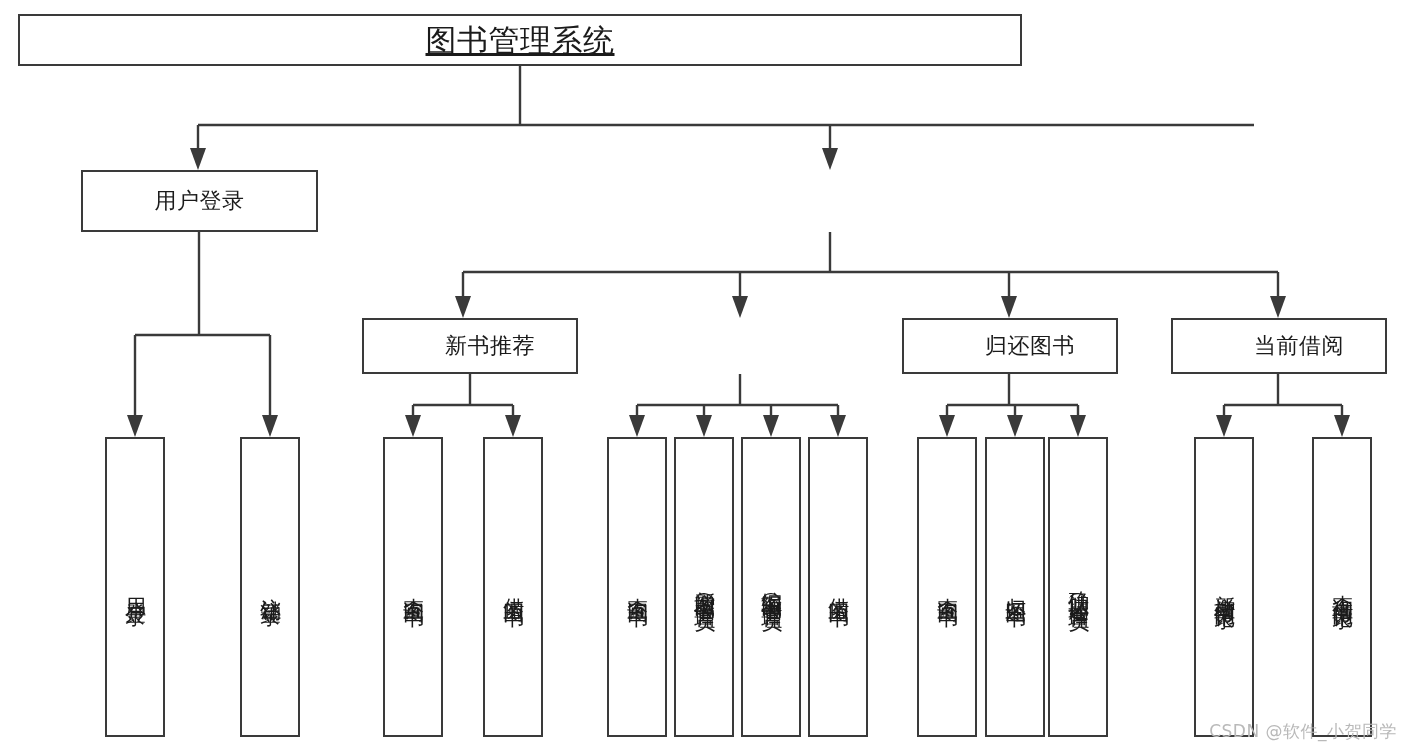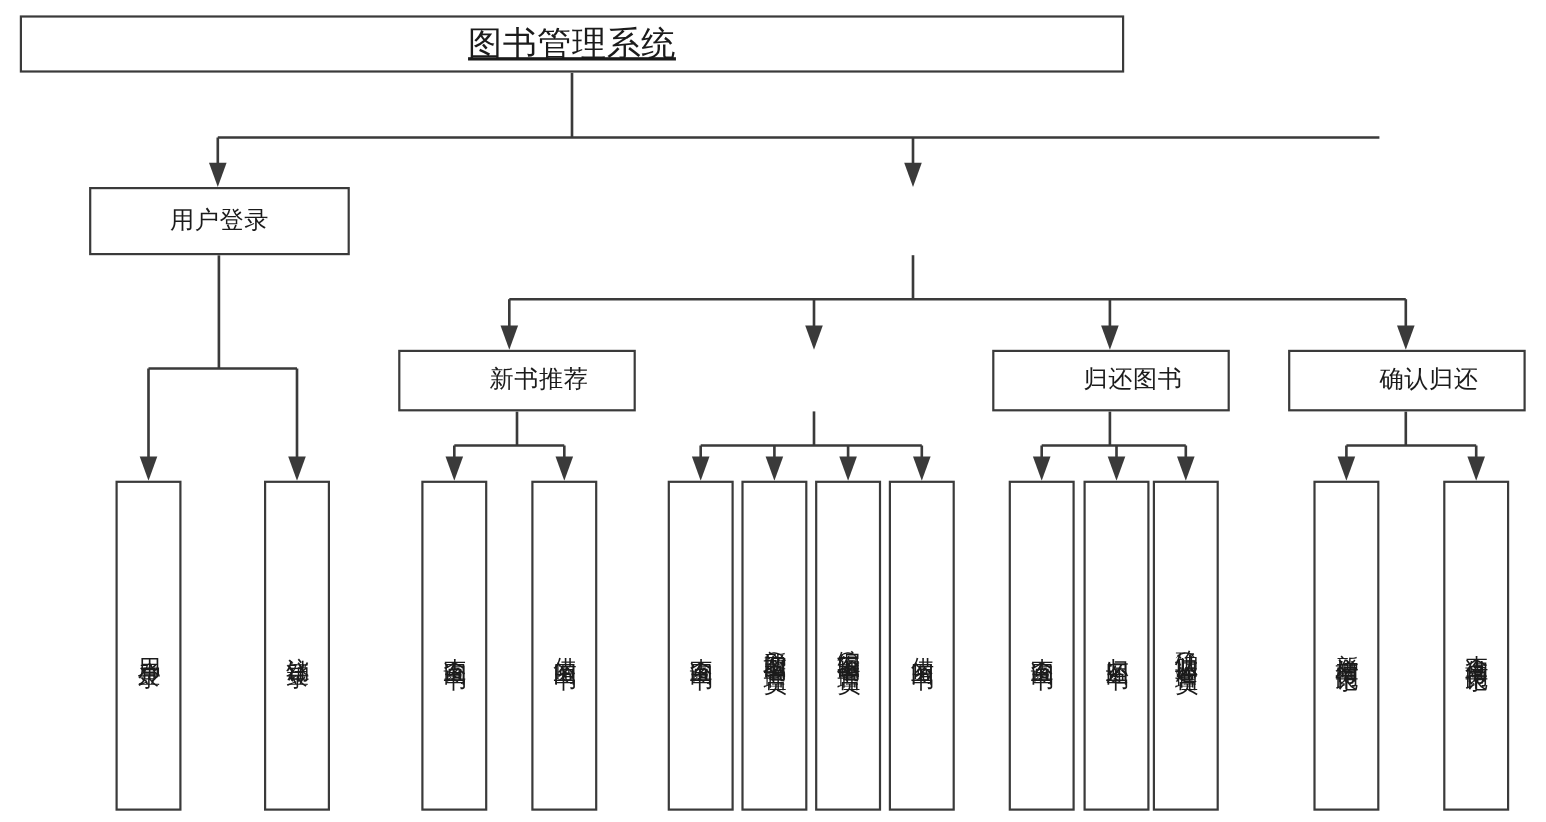"确认归还" span.label { text: 确认归还 -> 当前借阅 }
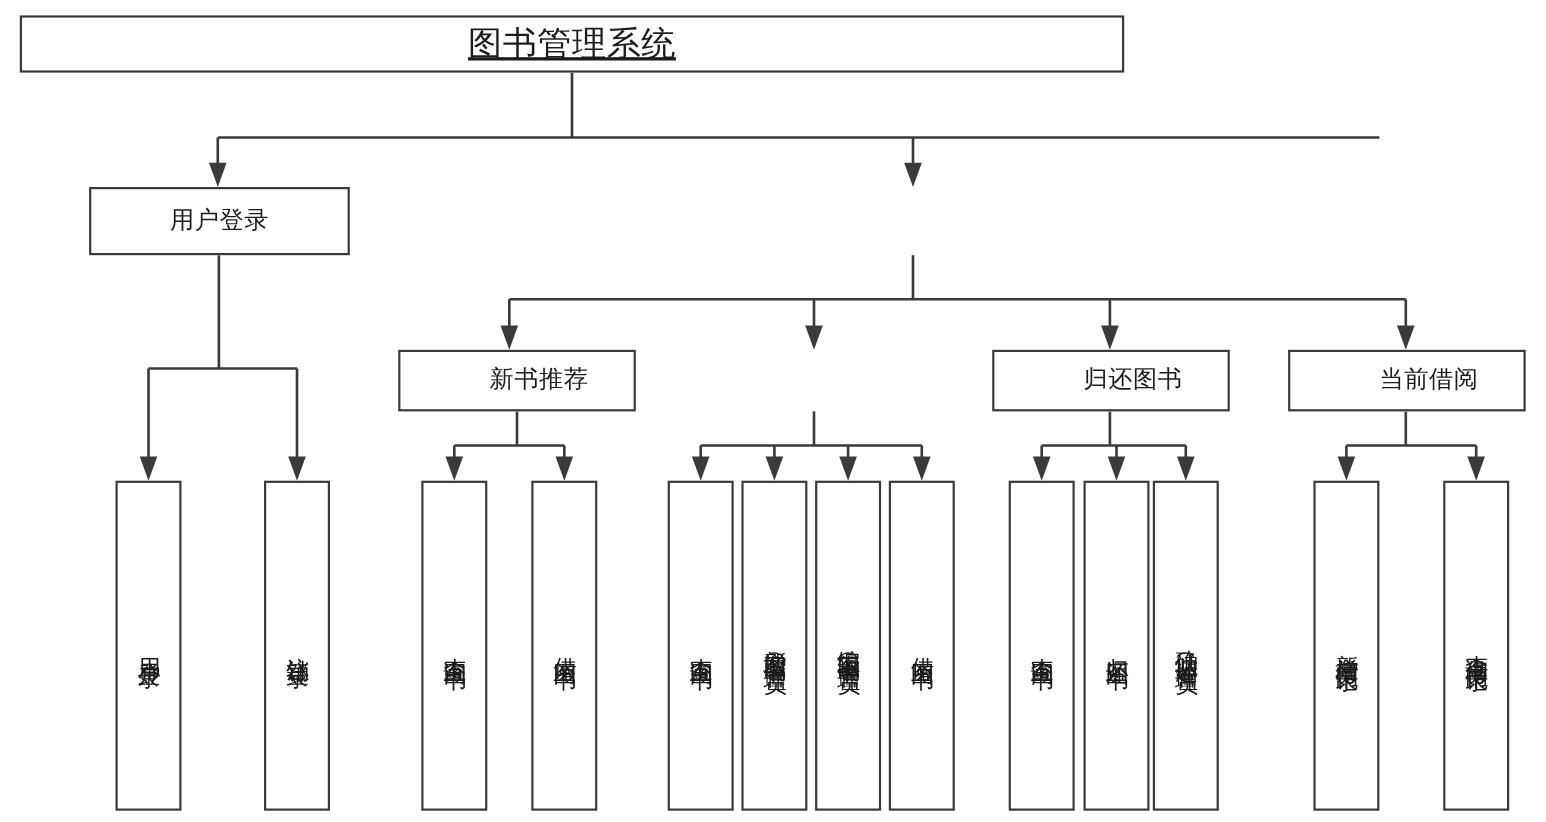"CSDN @软件_小贺同学" div { html: none -> <div>CSDN @软件_小贺同学</div> }
